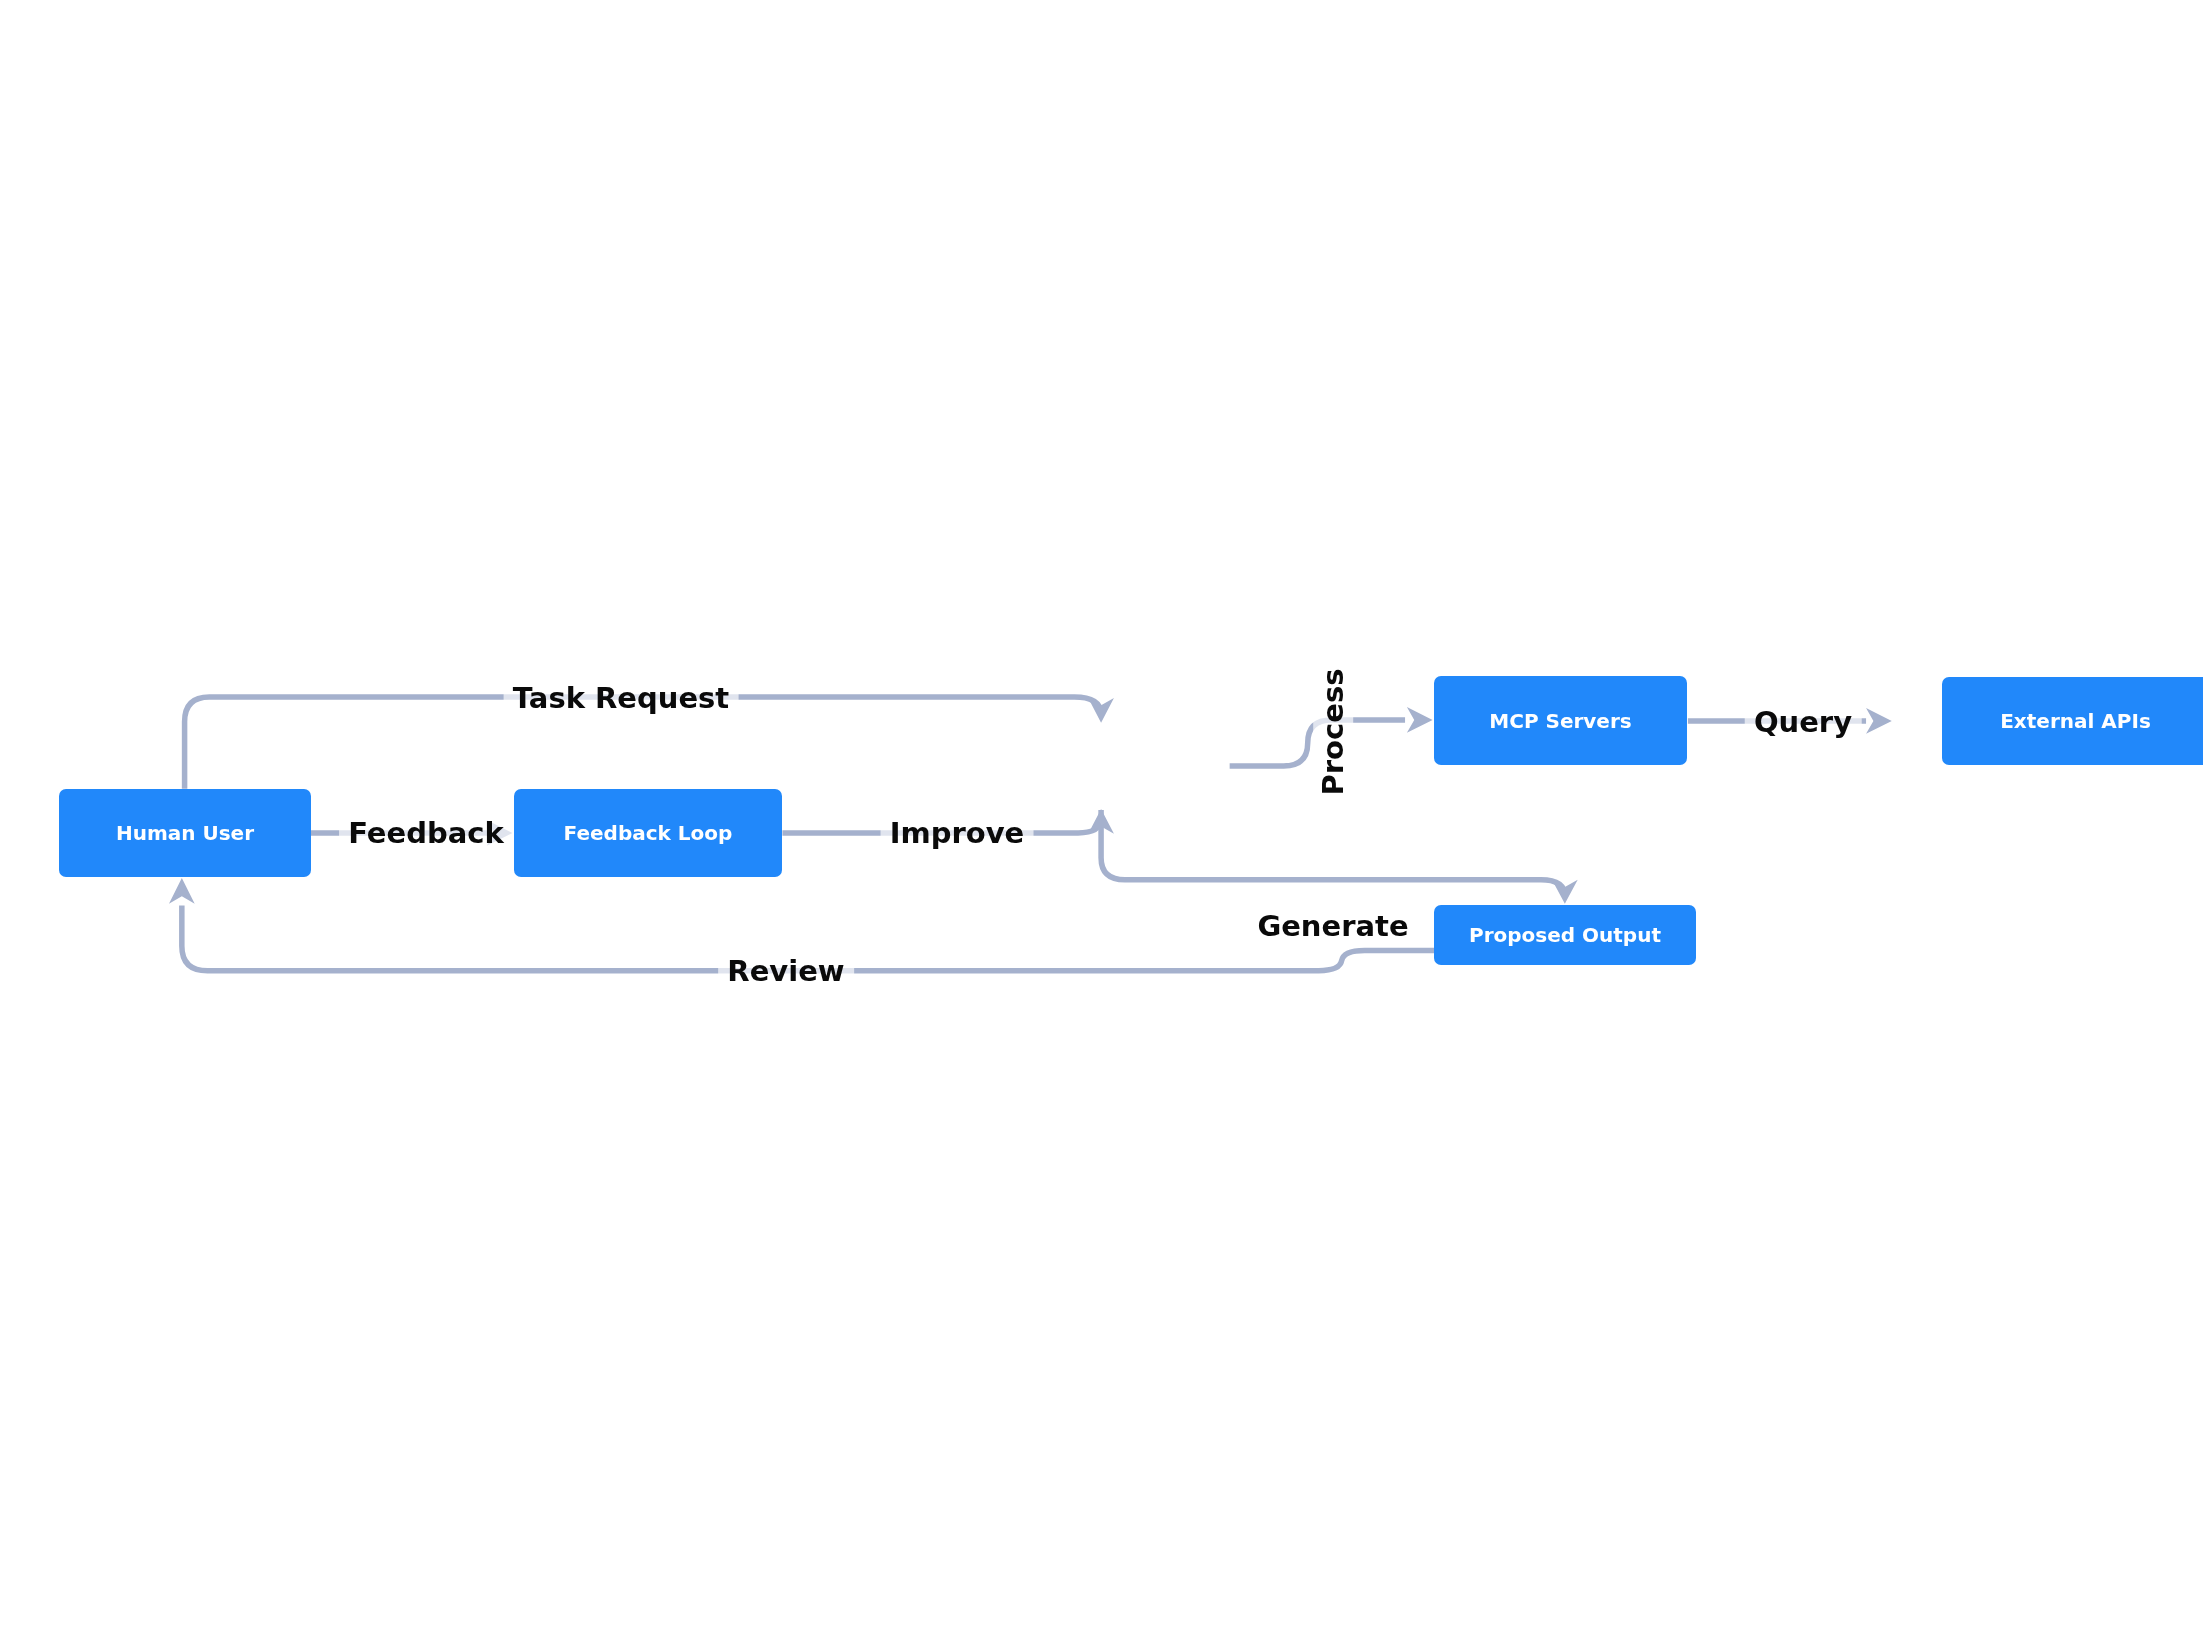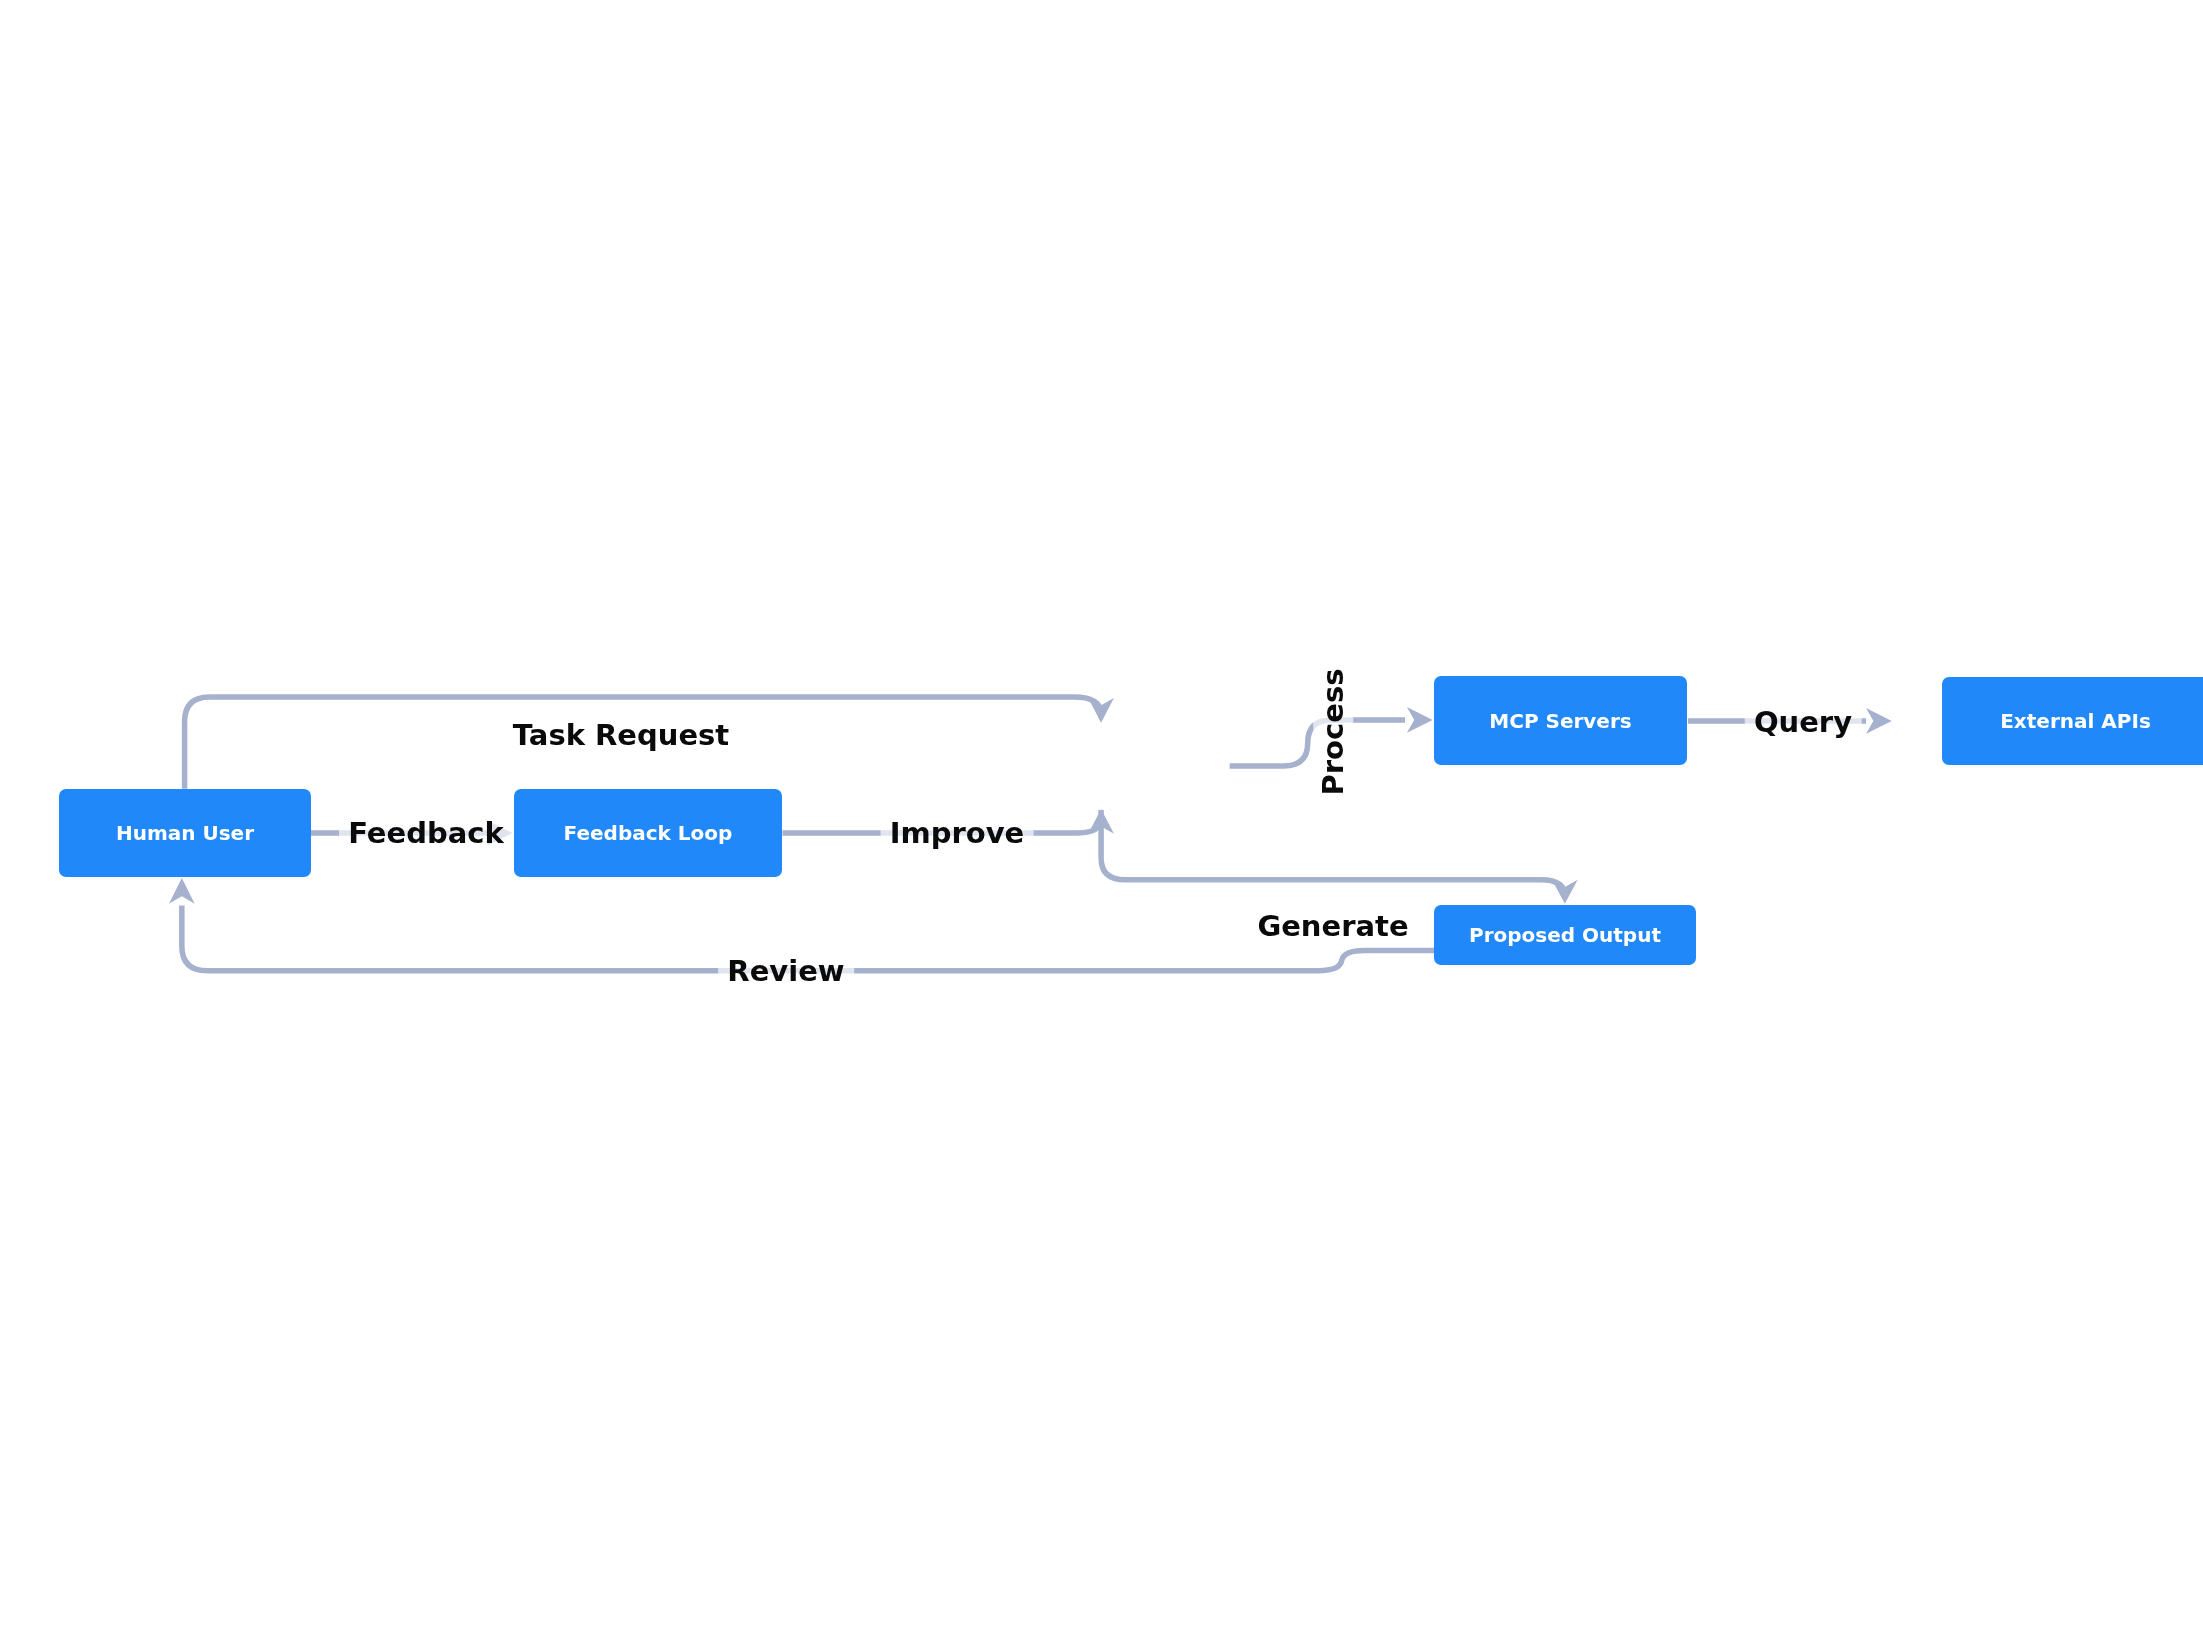"Task Request" div.edge-label { margin-top: 37px -> none }
